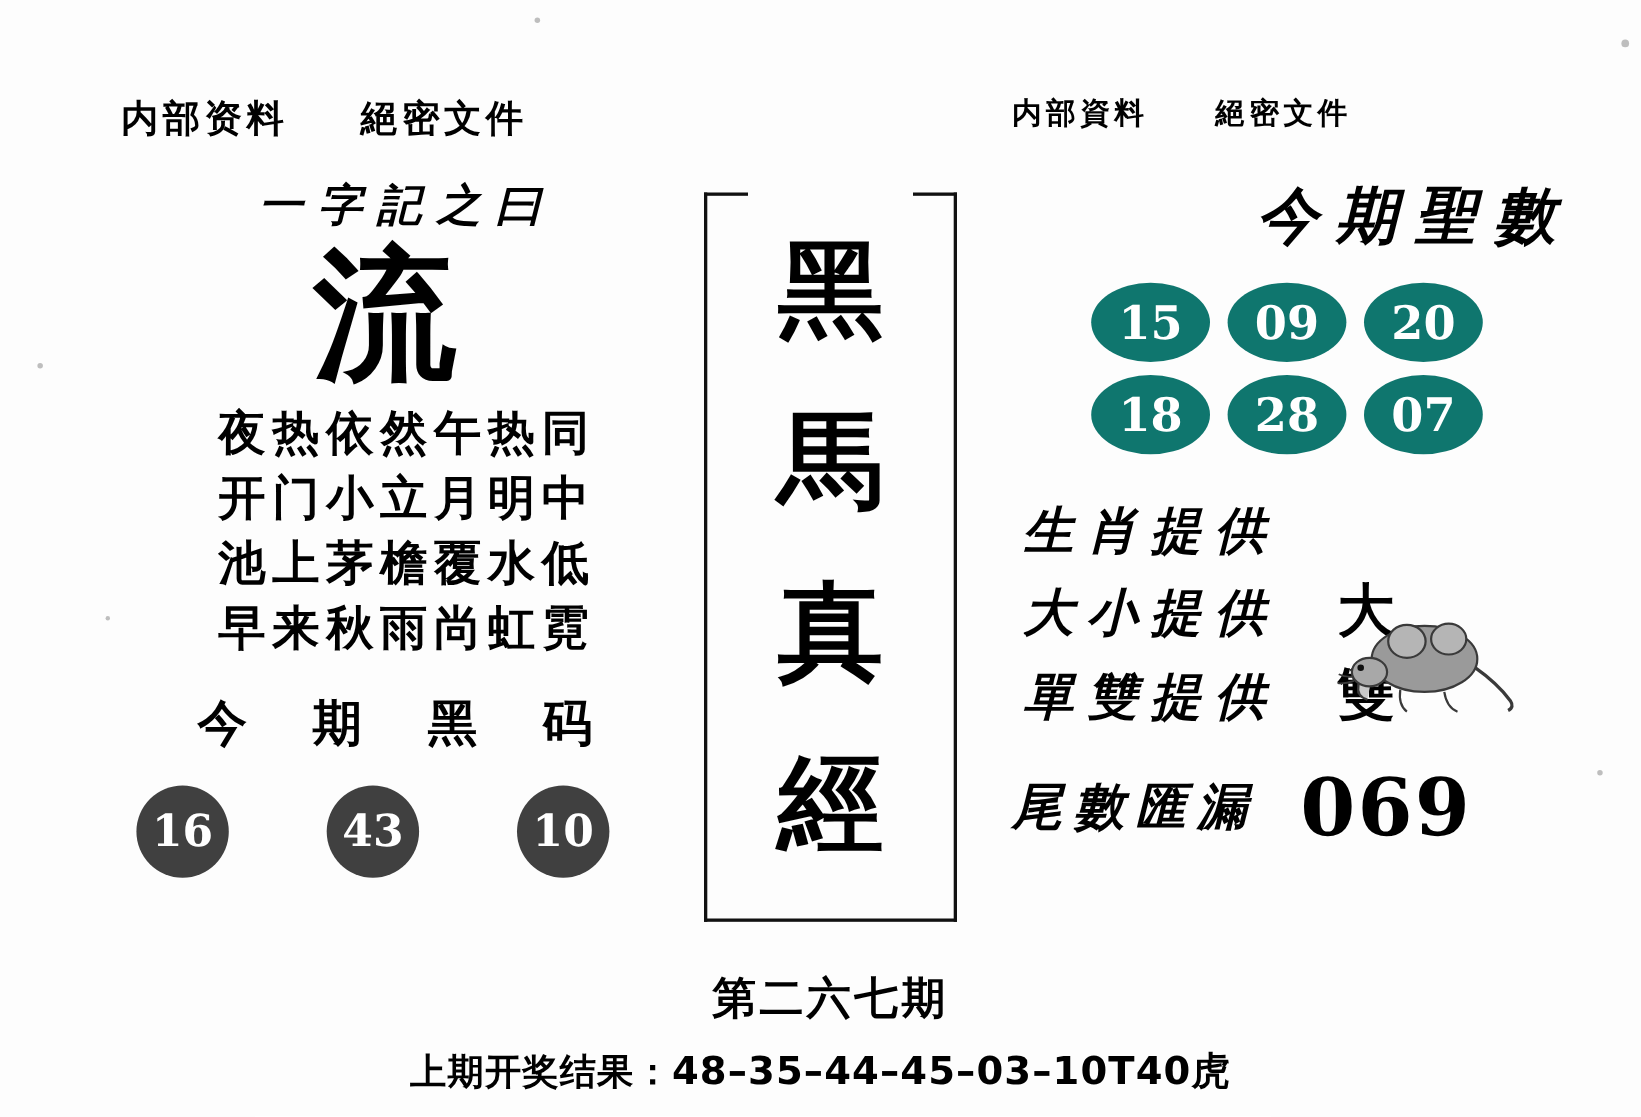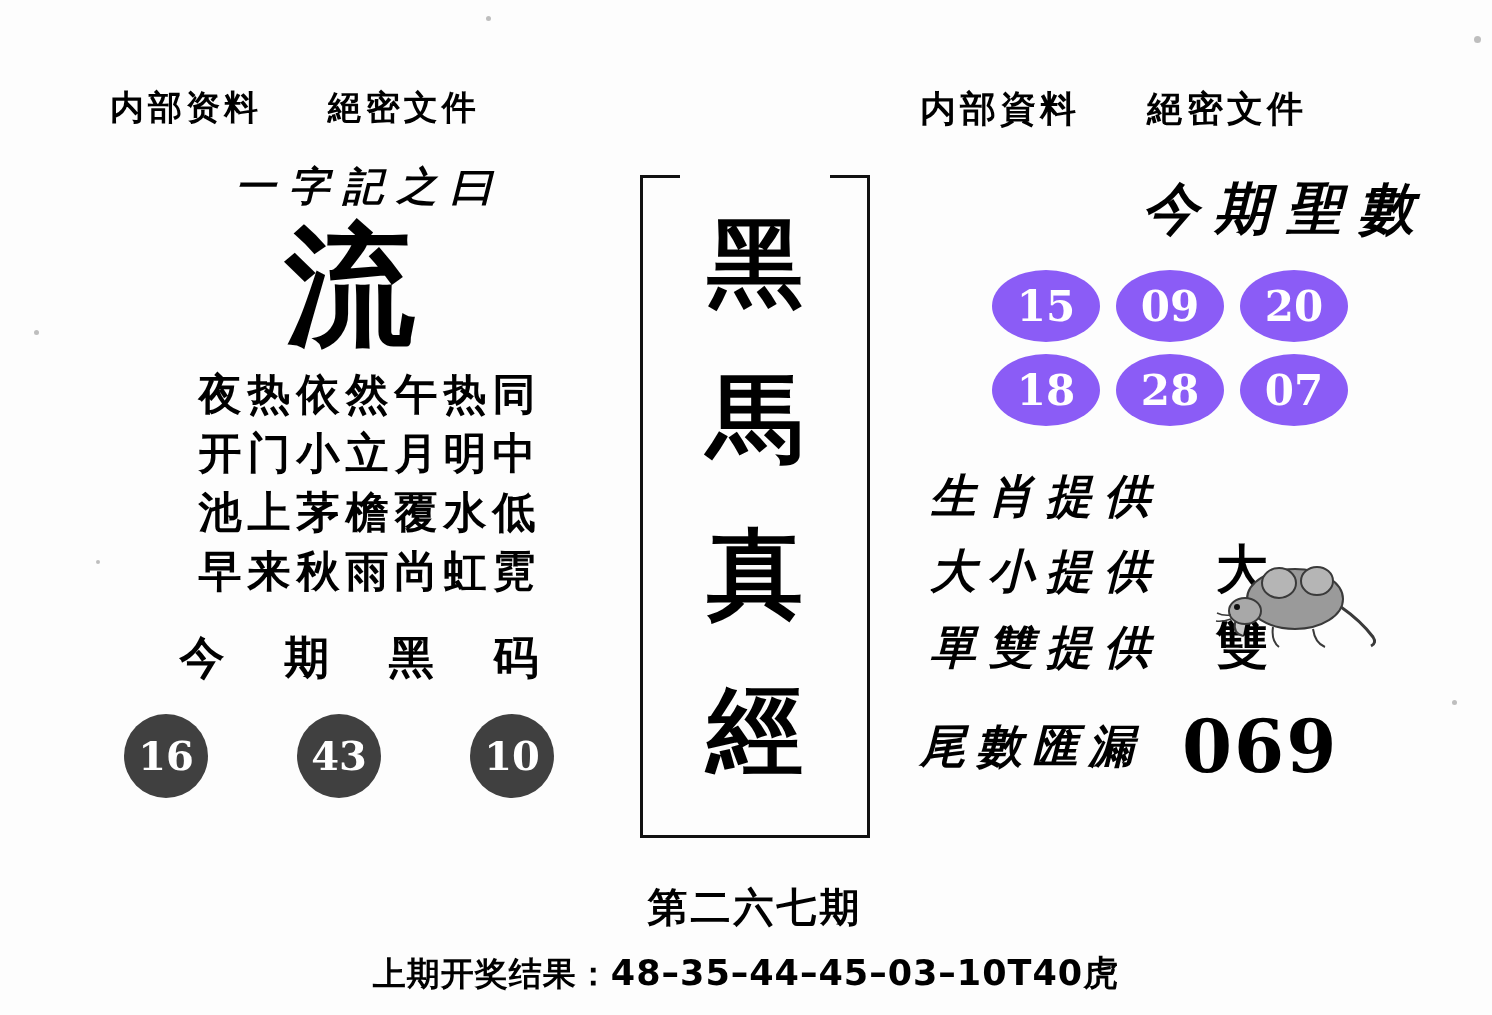"内部資料 絕密文件" .r-hdr { font-size: 36px -> 27px }
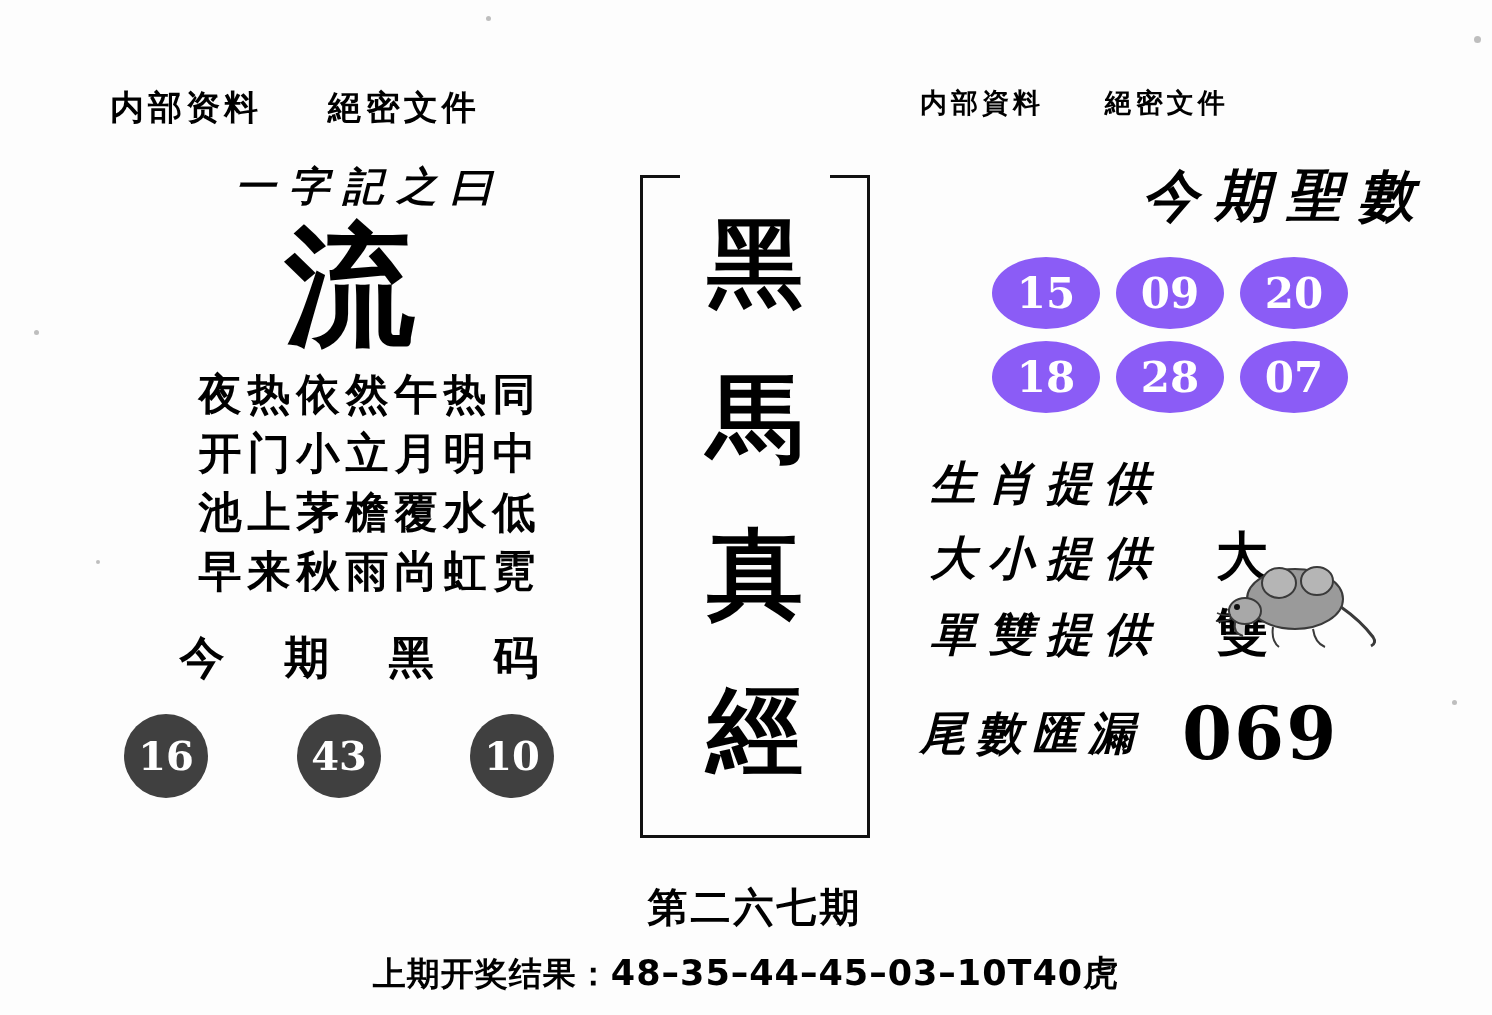"15" .oval { background: #8b5cf6 -> #0f766e }
